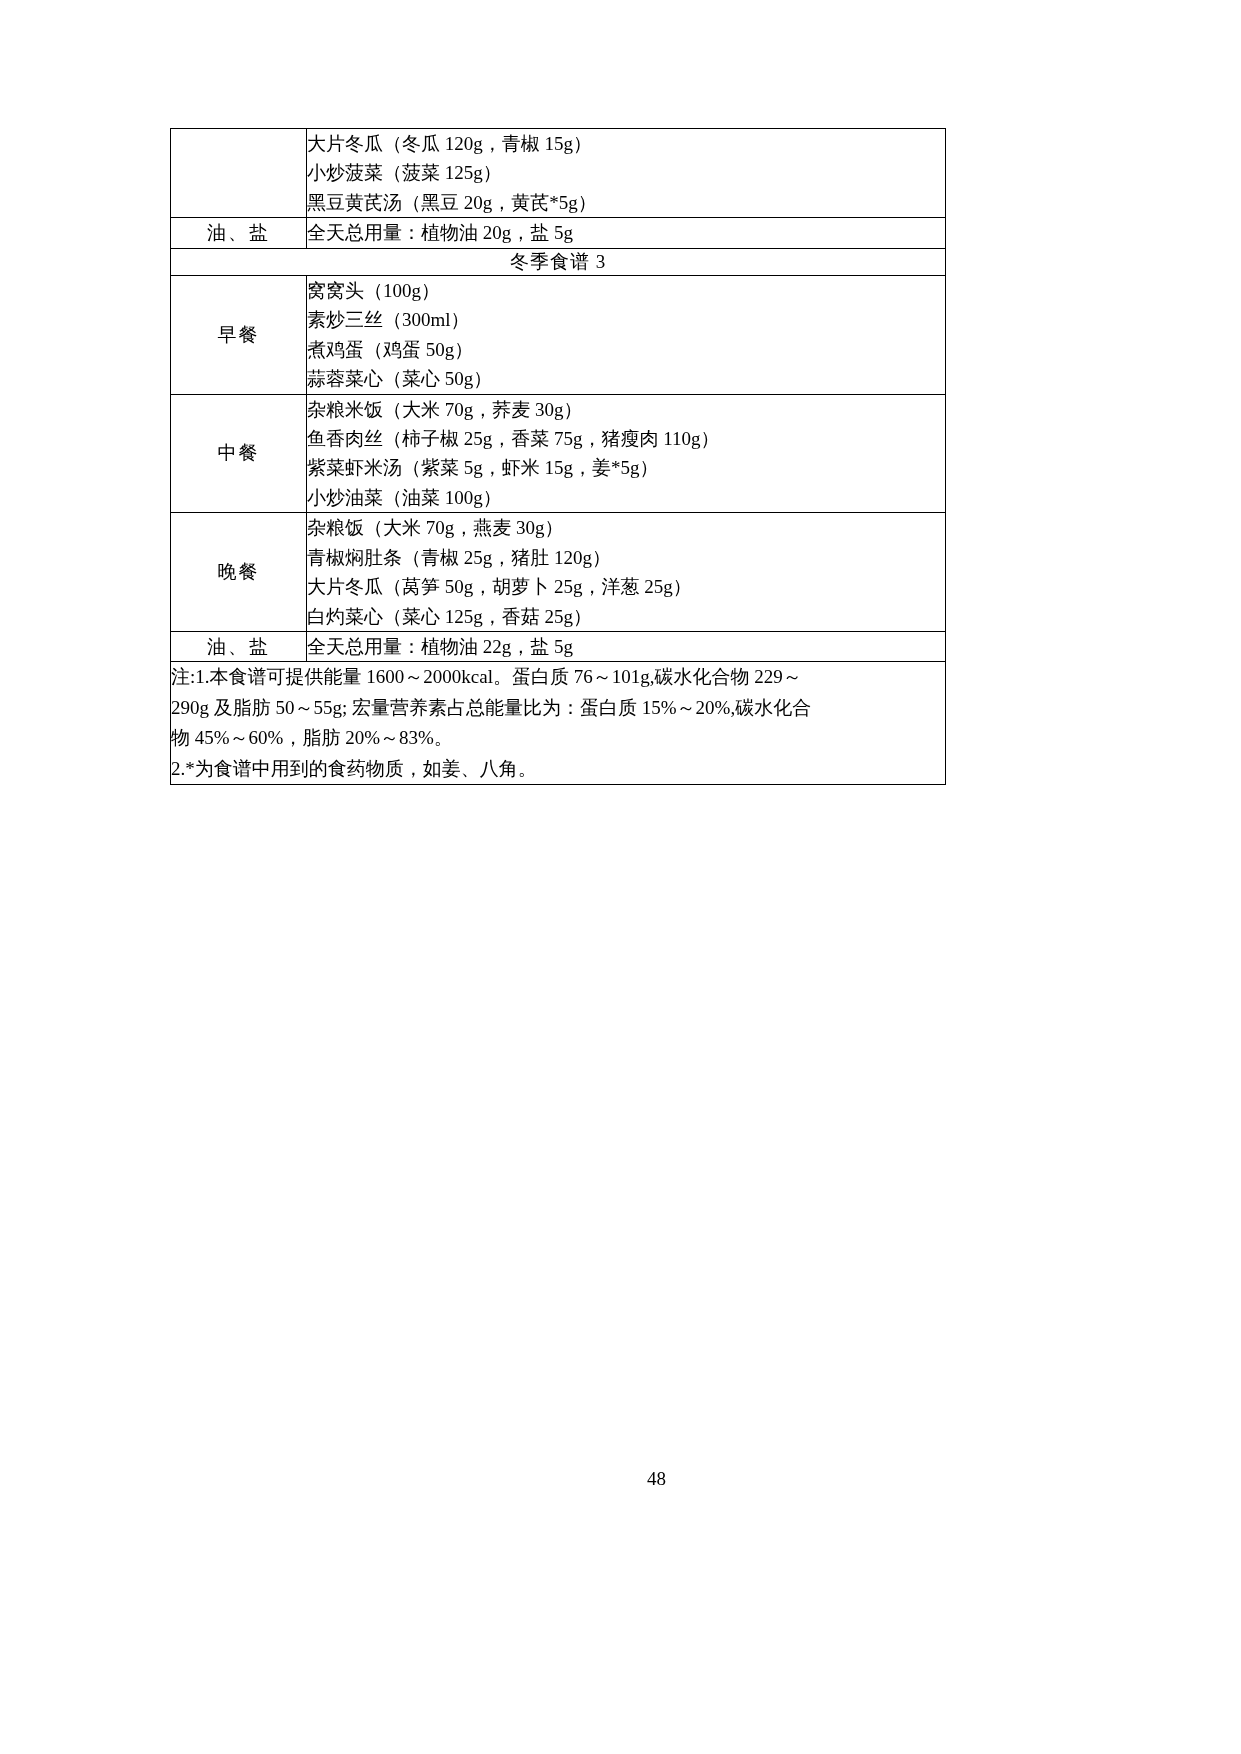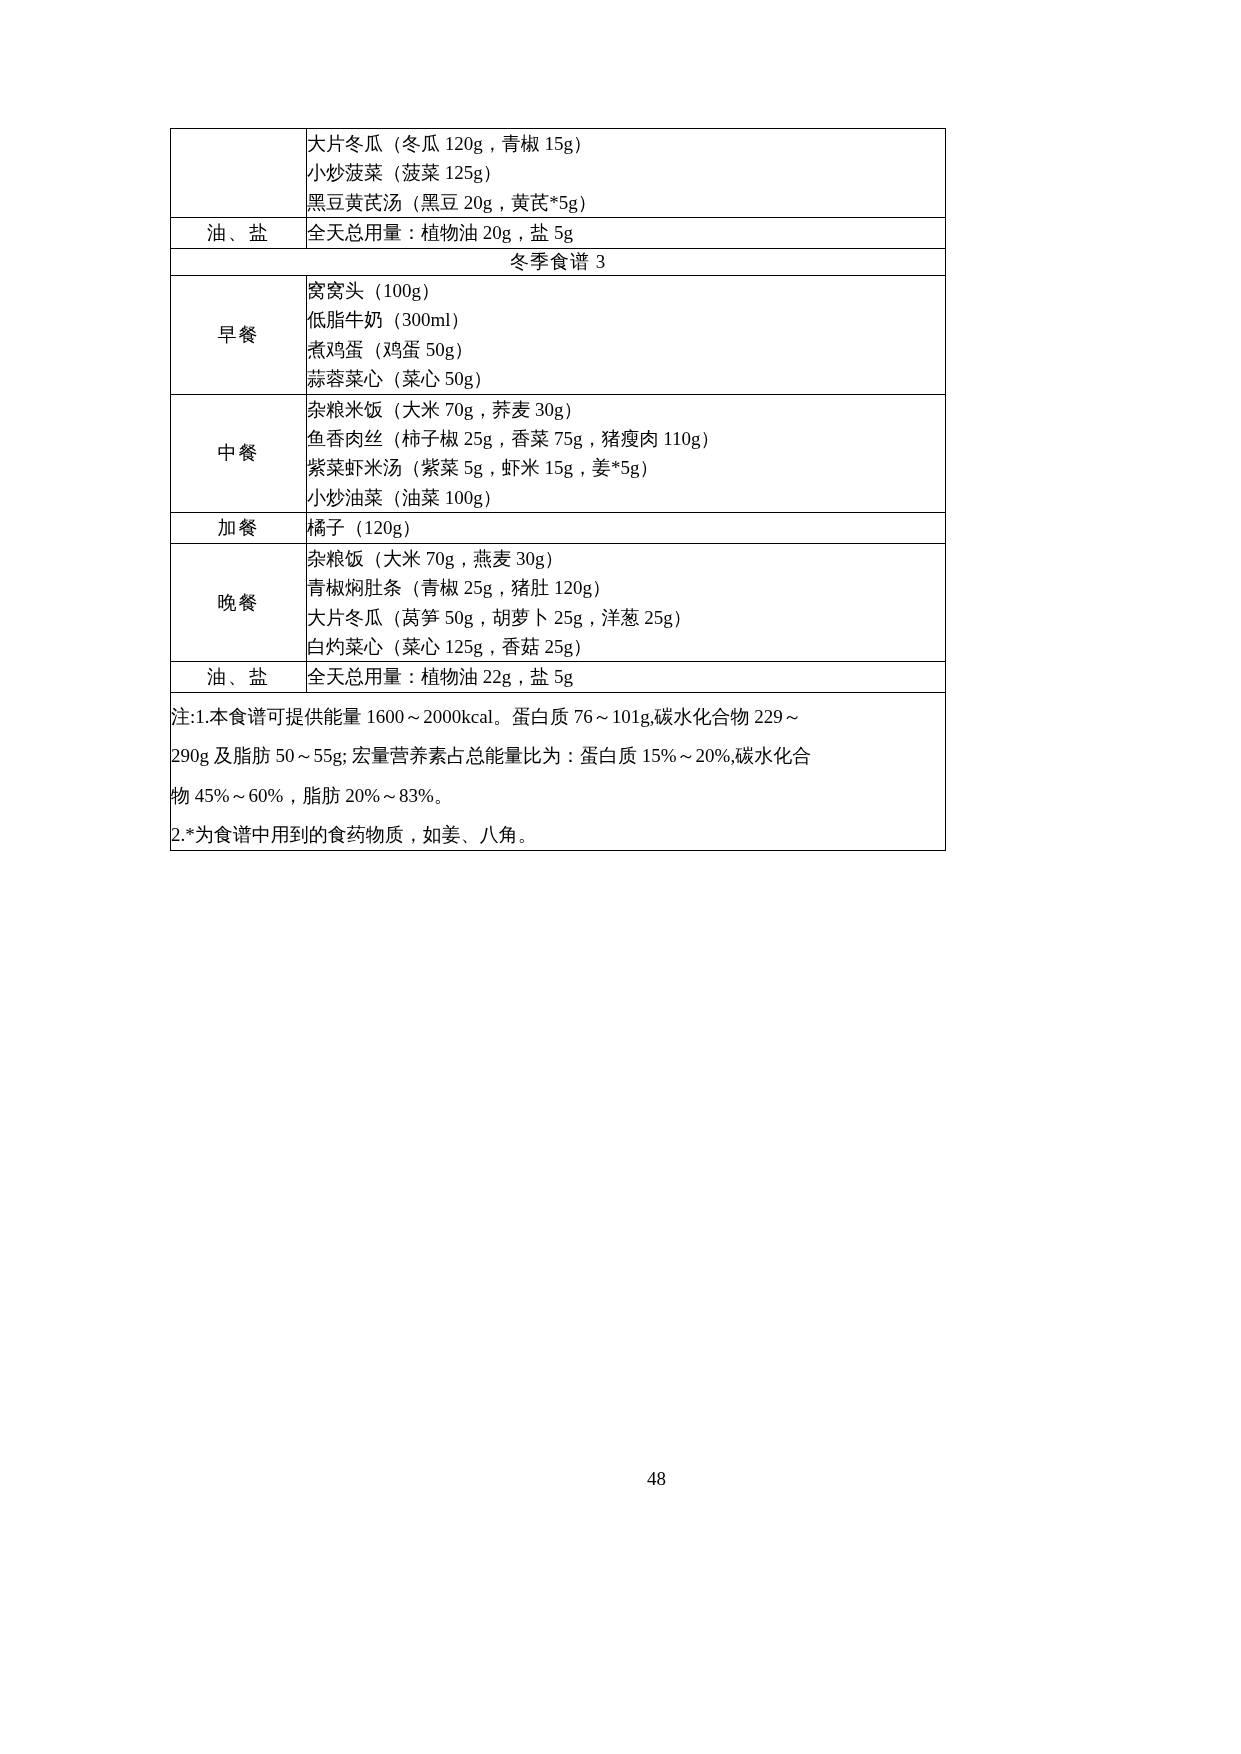"低脂牛奶（300ml）" div.line { text: 低脂牛奶 -> 素炒三丝 }
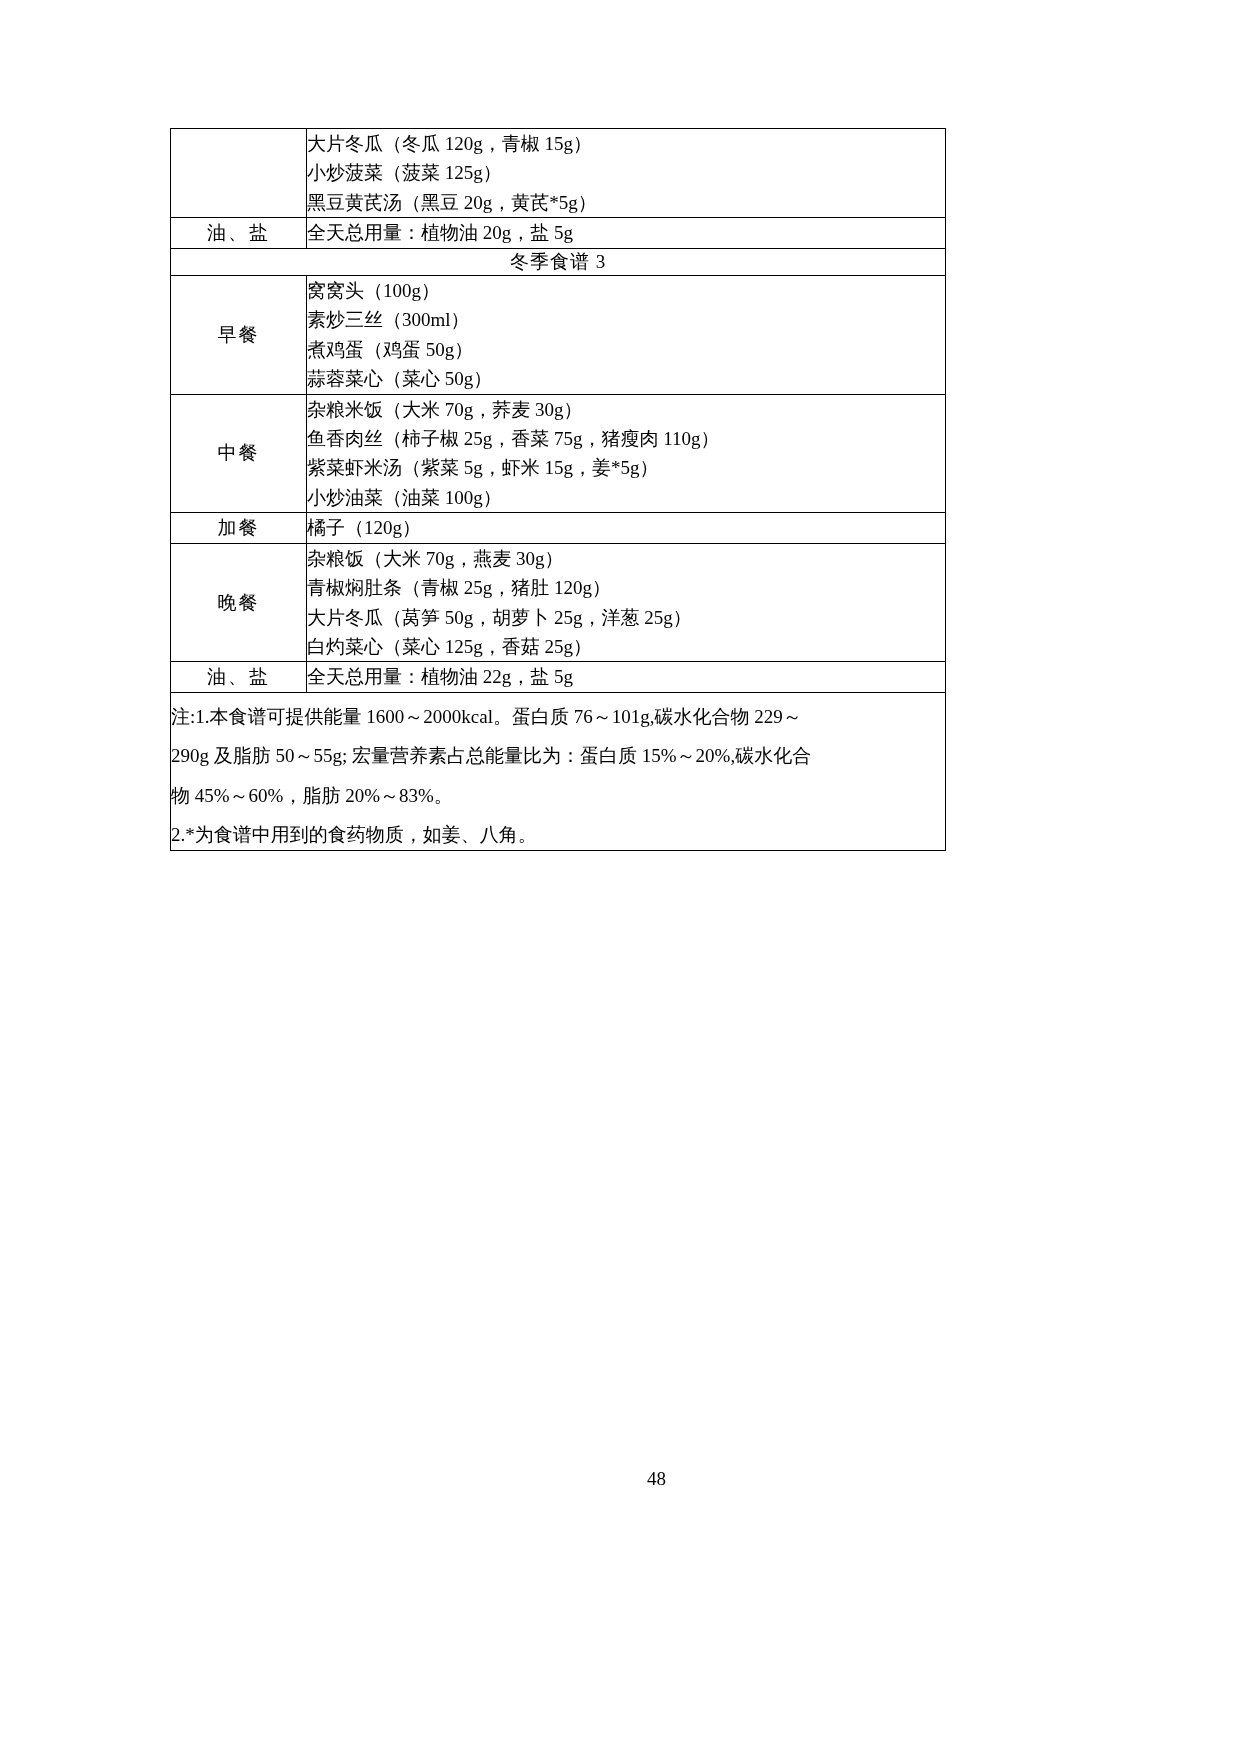"加餐" tr { html: <tr> <td>加餐</td> <td> <div>橘子（120g）</div> </td> </tr> -> none }
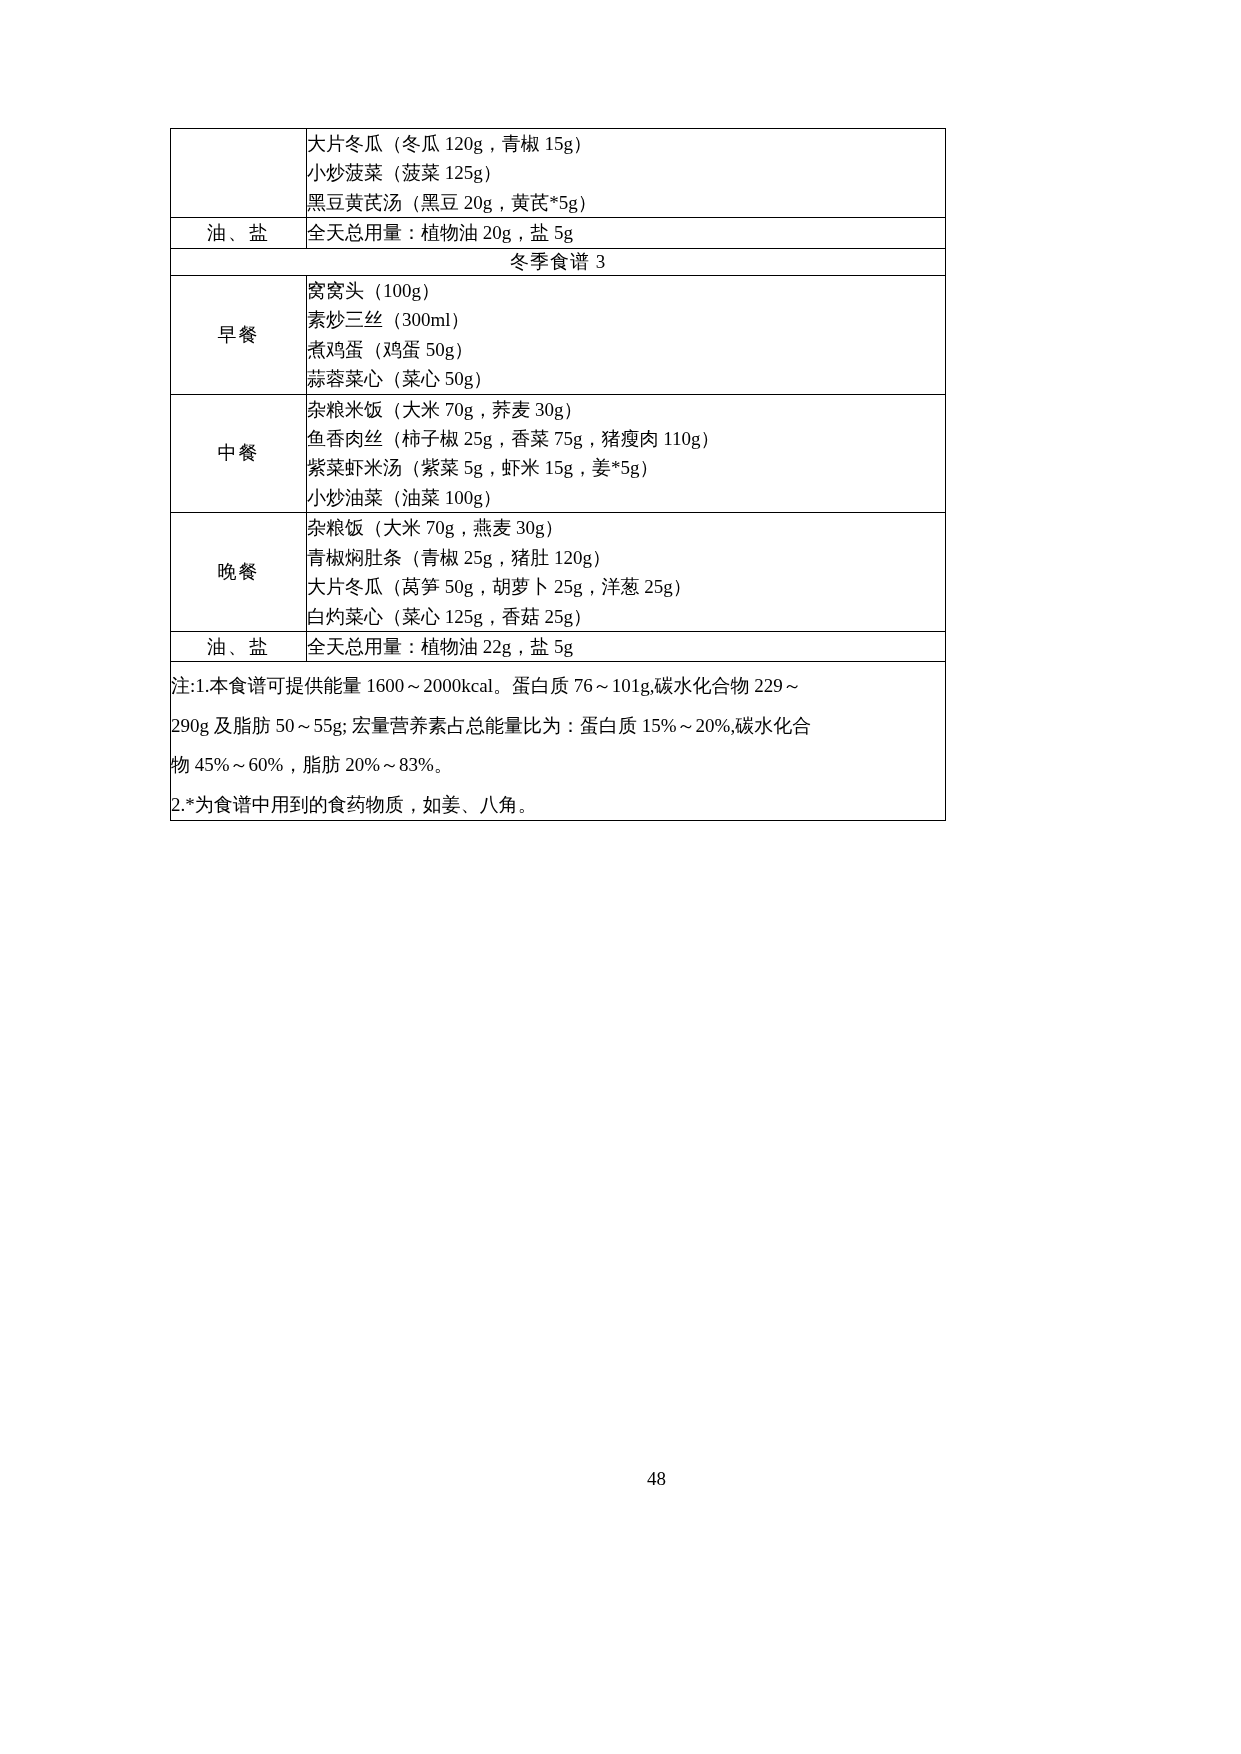"注:1.本食谱可提供能量 1600～2000kcal。蛋白质" .note-cell .nline { margin-top: 9px -> none }
